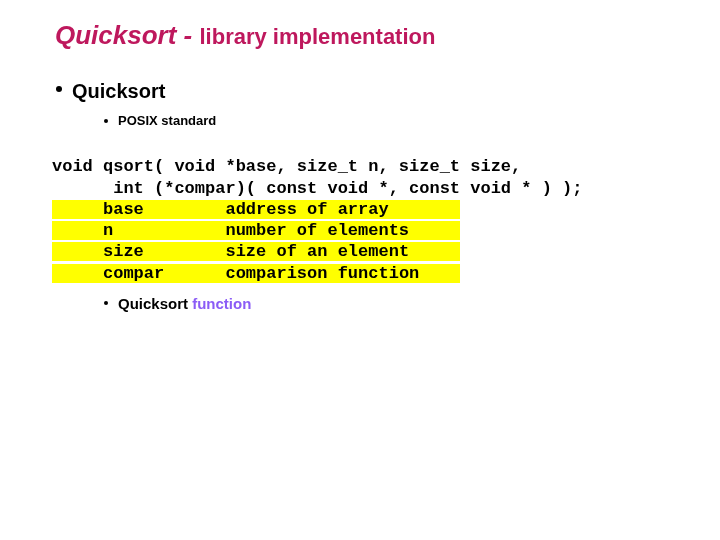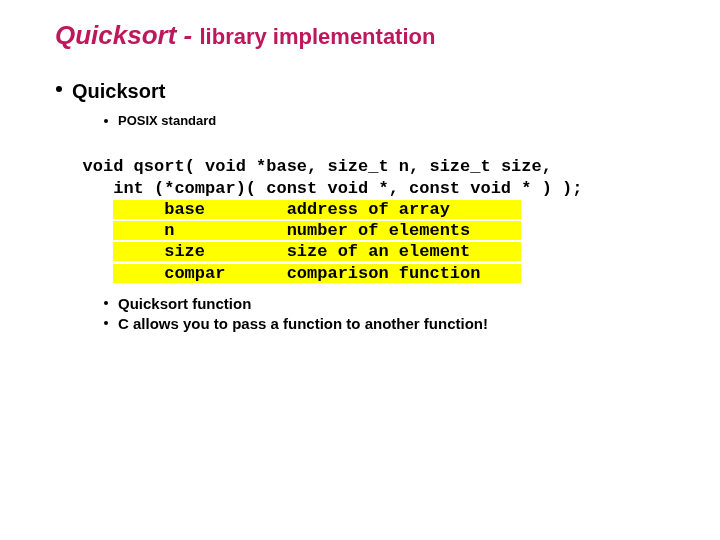"void qsort( void *base, size_t" .codeblock { text-align: center -> none }
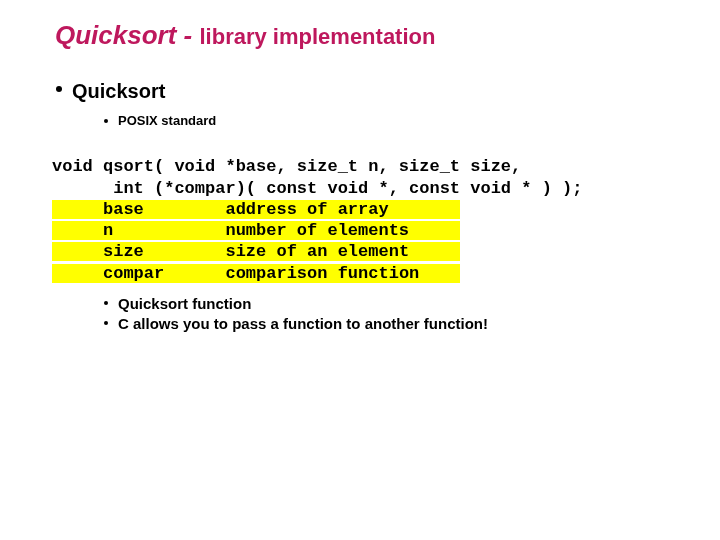"function" .red { color: #000000 -> #8b5cf6 }
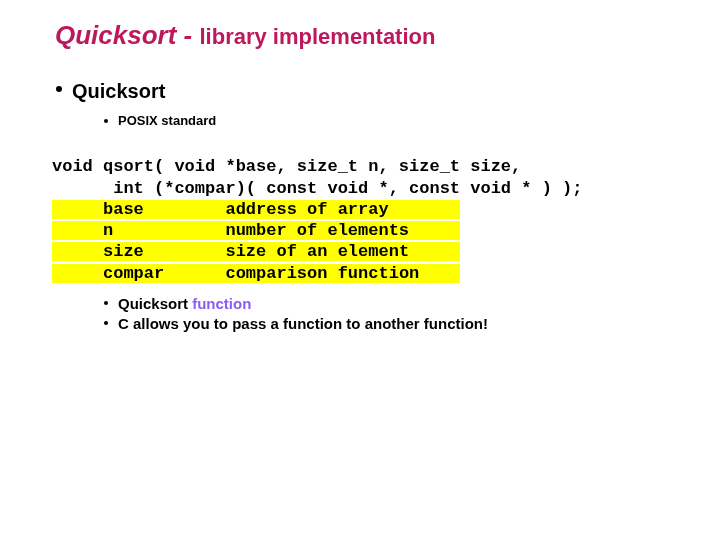"C allows you to pass" div.row { html: <div> <span></span> <span>C allows you to pass a function to another function!</span> </div> -> none }
